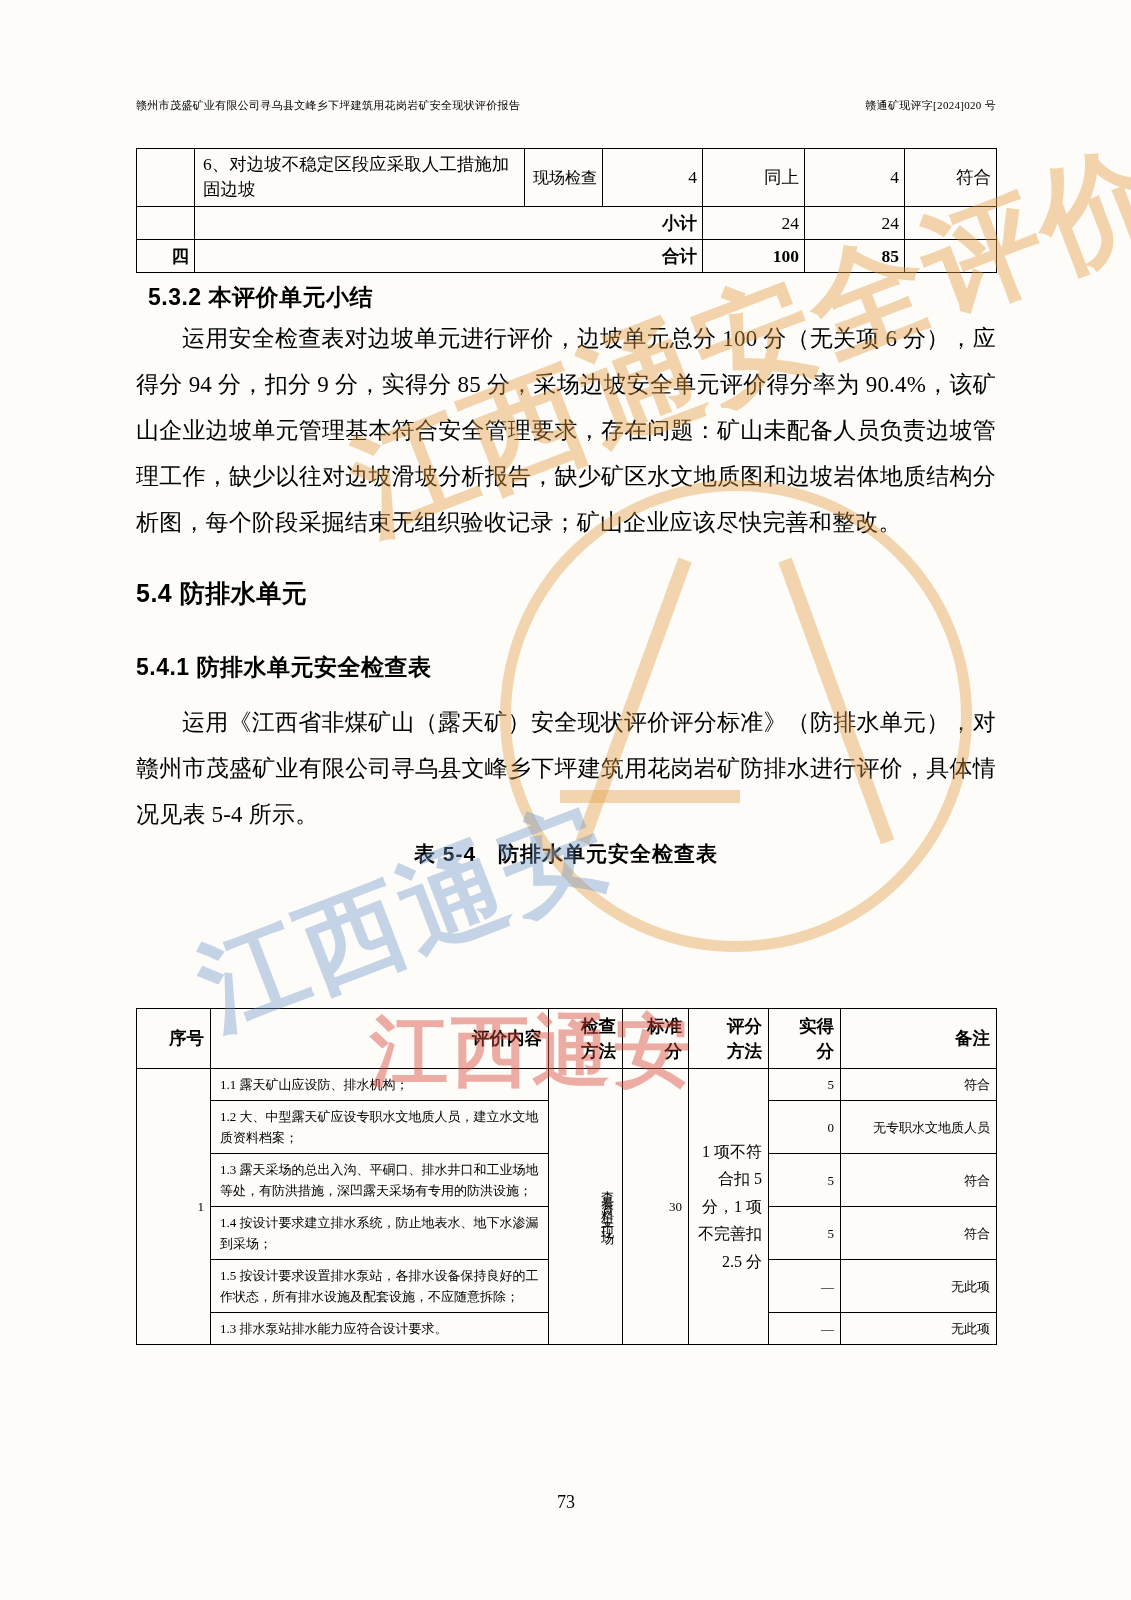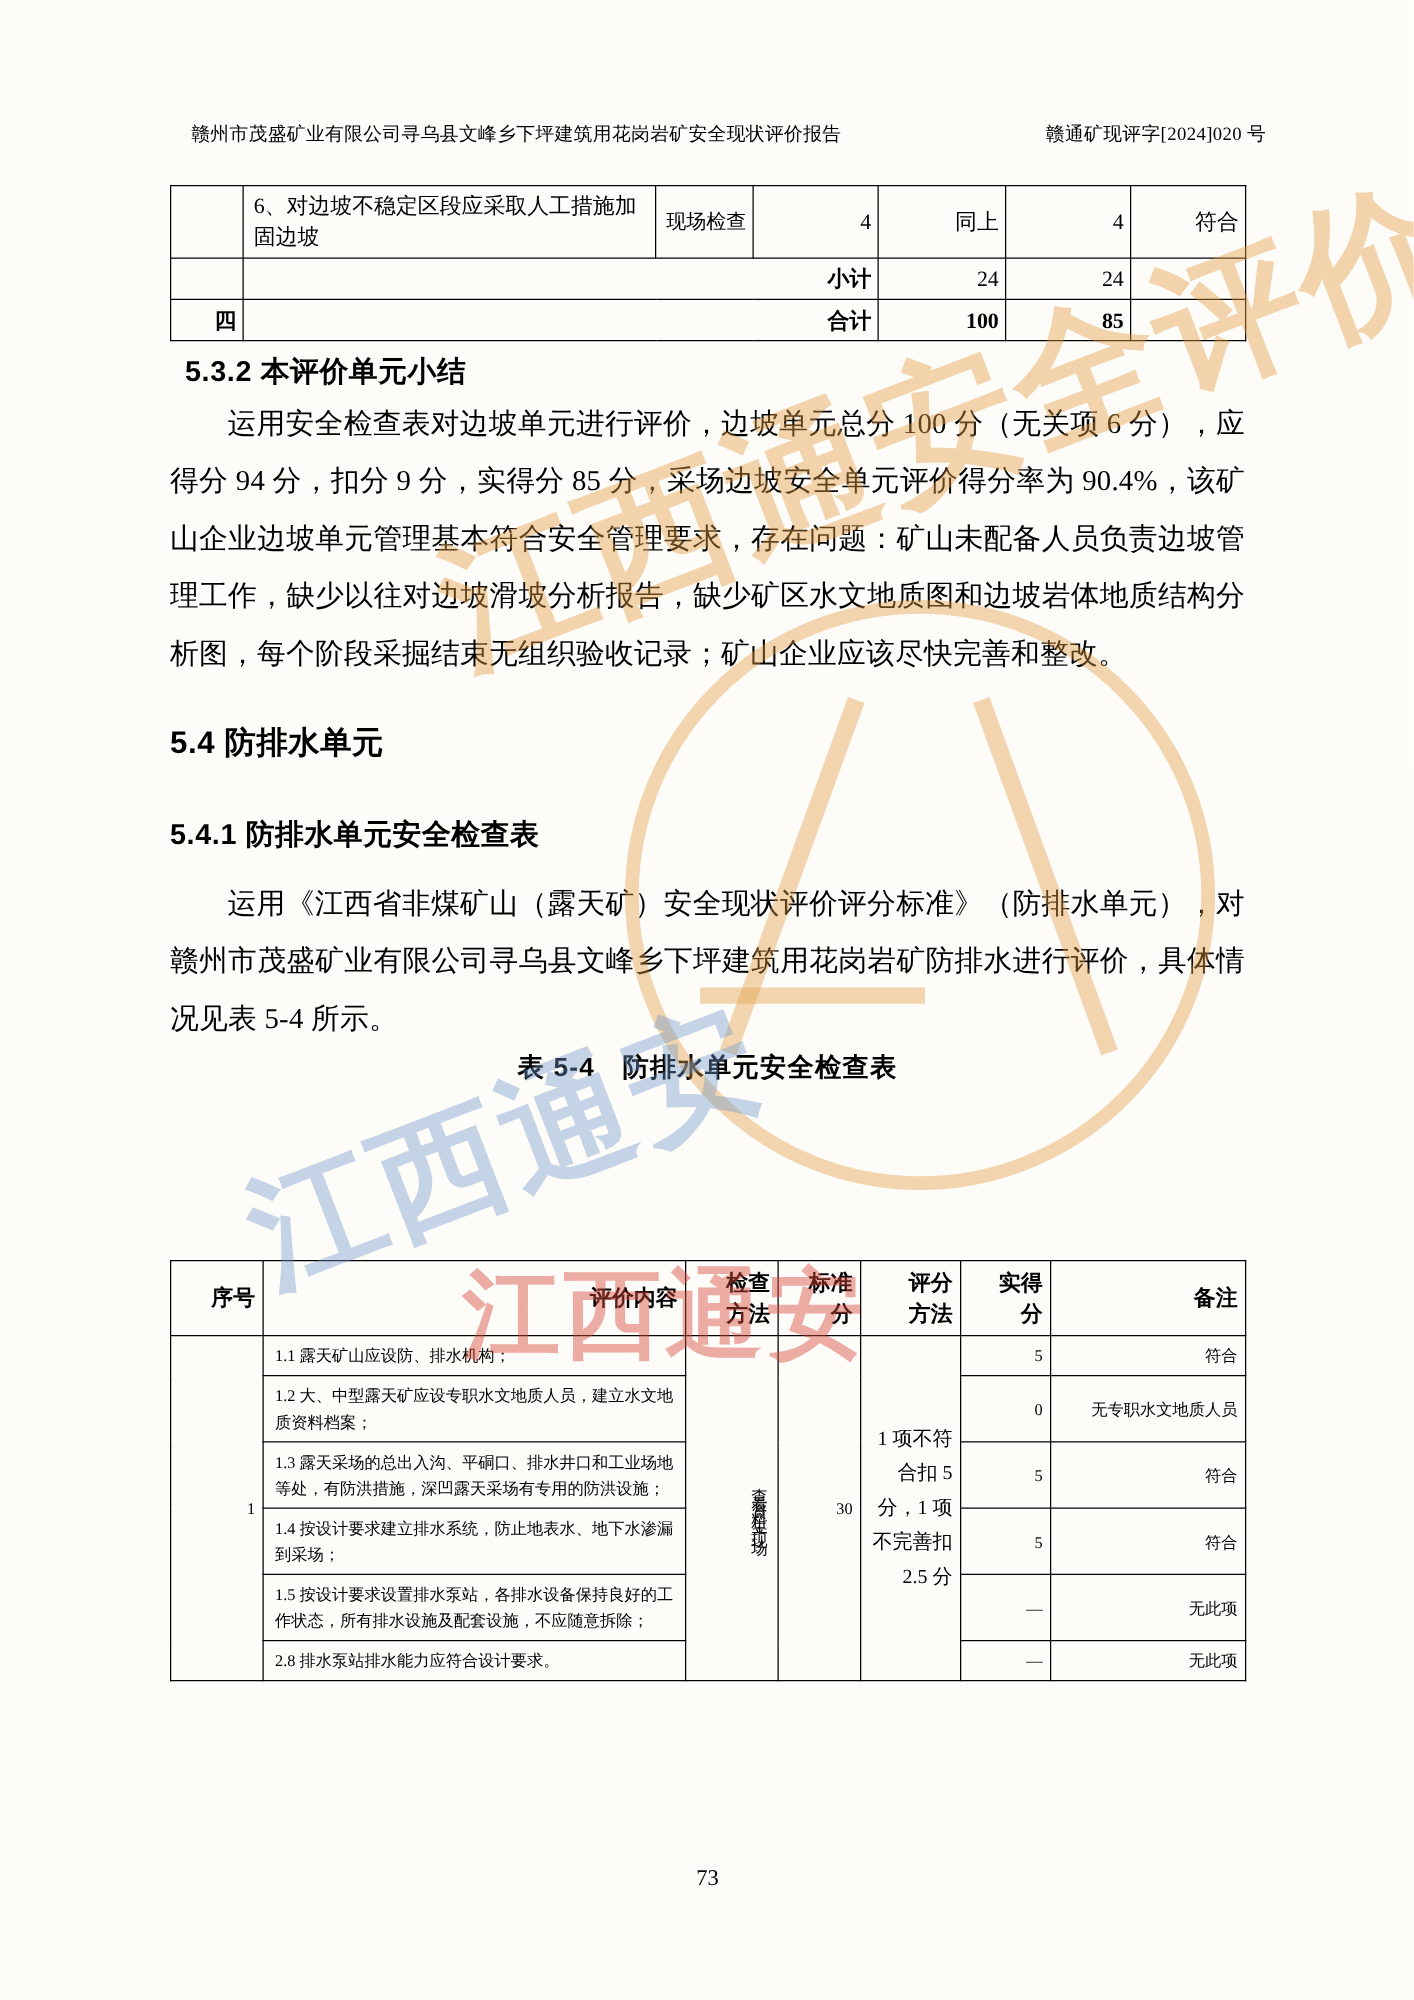"赣州市茂盛矿业有限公司寻乌县文峰乡下坪建筑用花岗岩矿安全现状评价报告" .header { font-size: 15px -> 11px; left: 17px -> 0 }
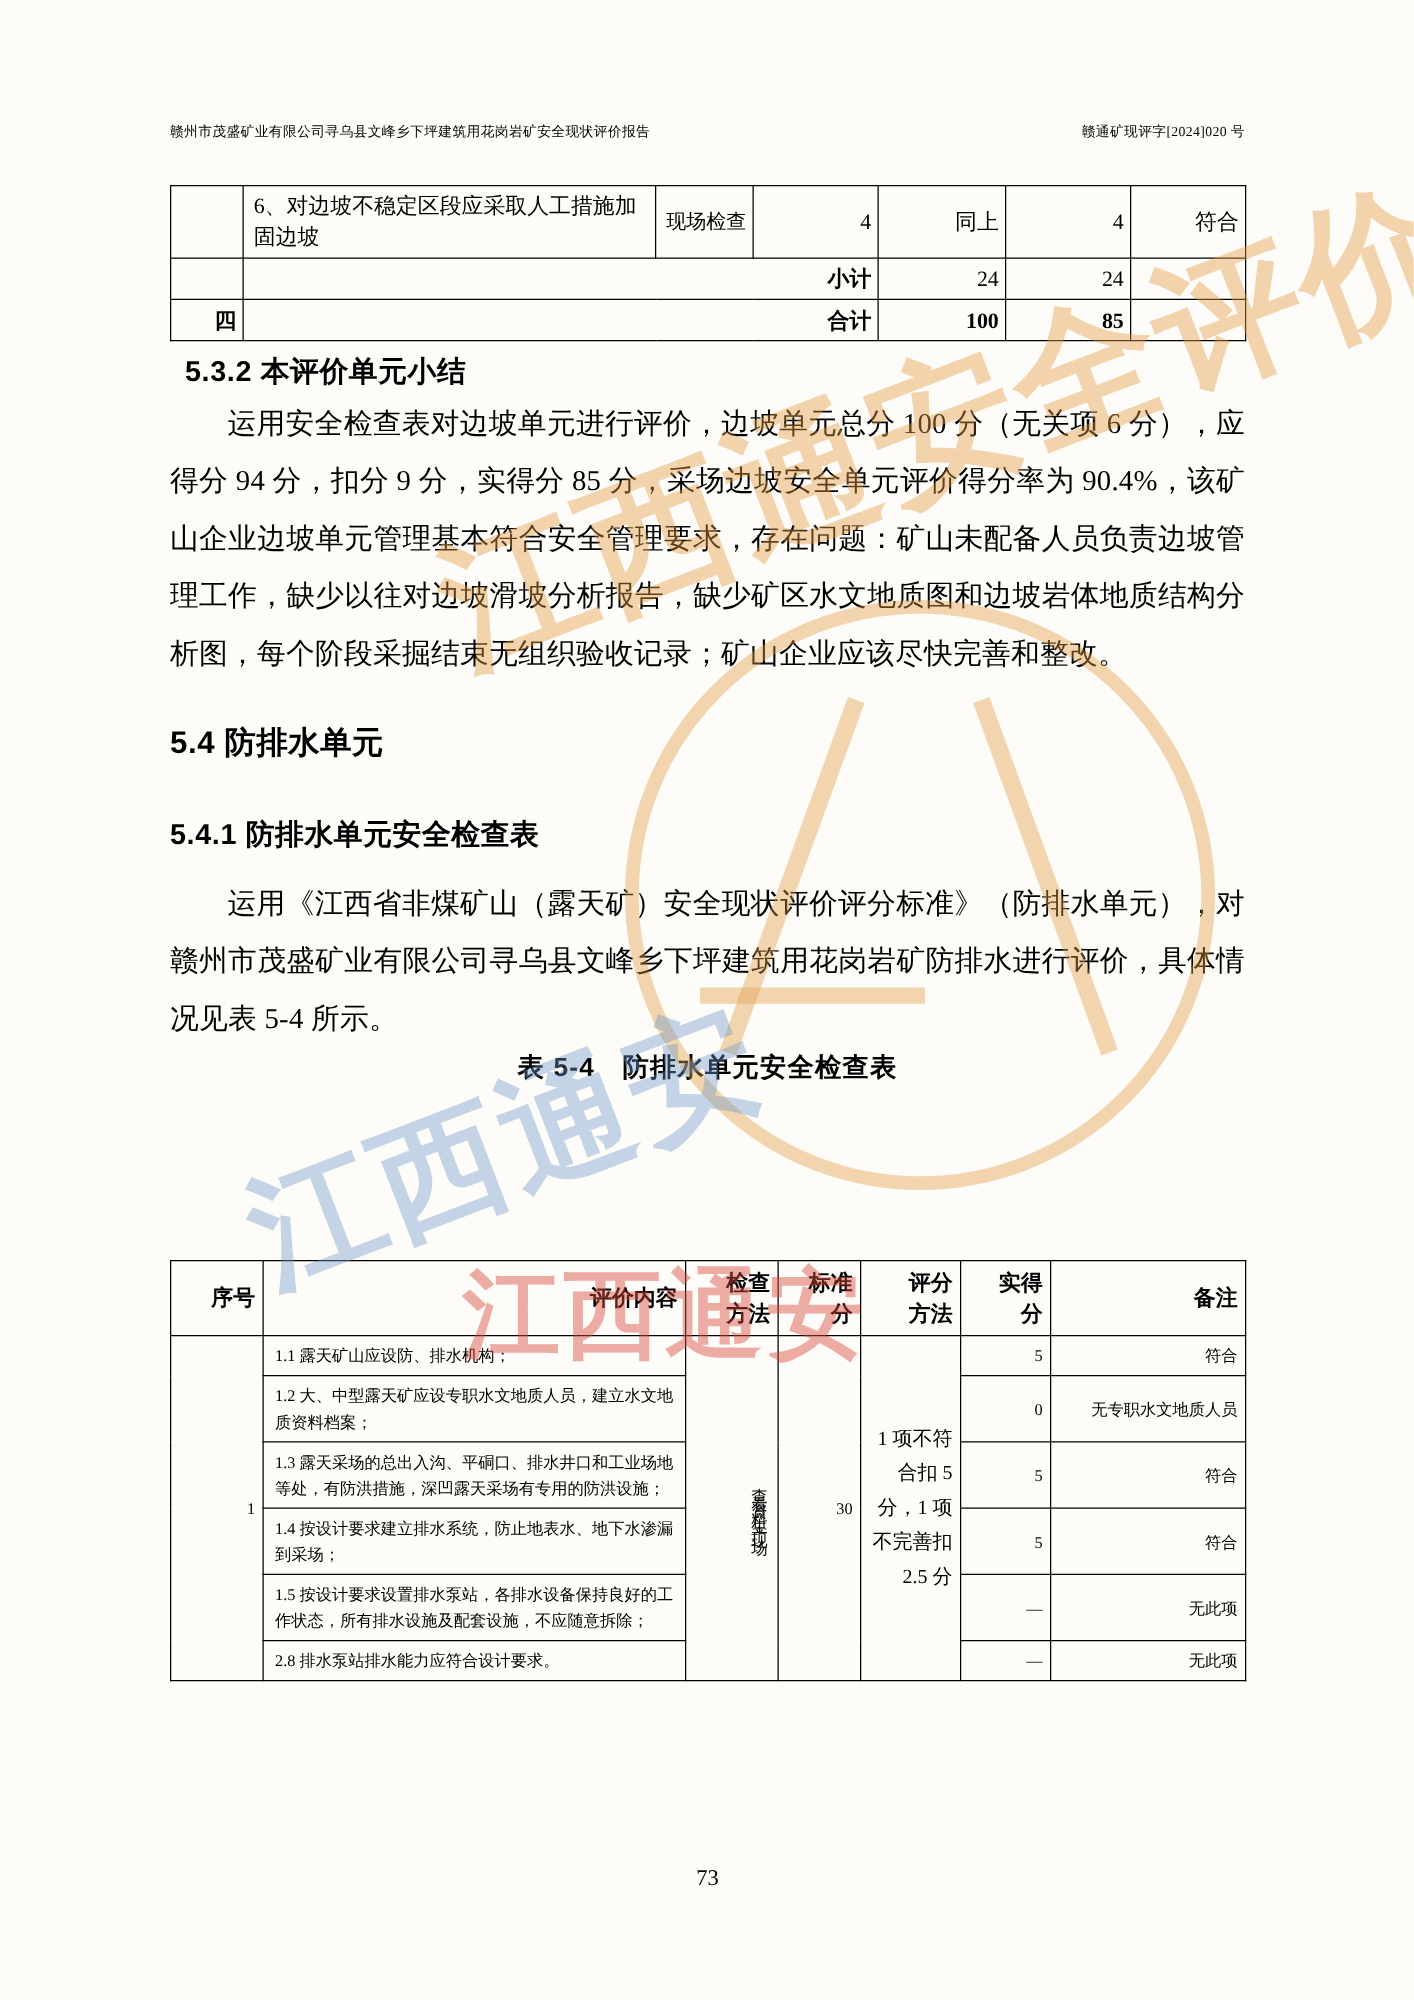"2.8 排水泵站排水能力应符合设计要求。" td.itemtext { text: 2.8 -> 1.3 }
